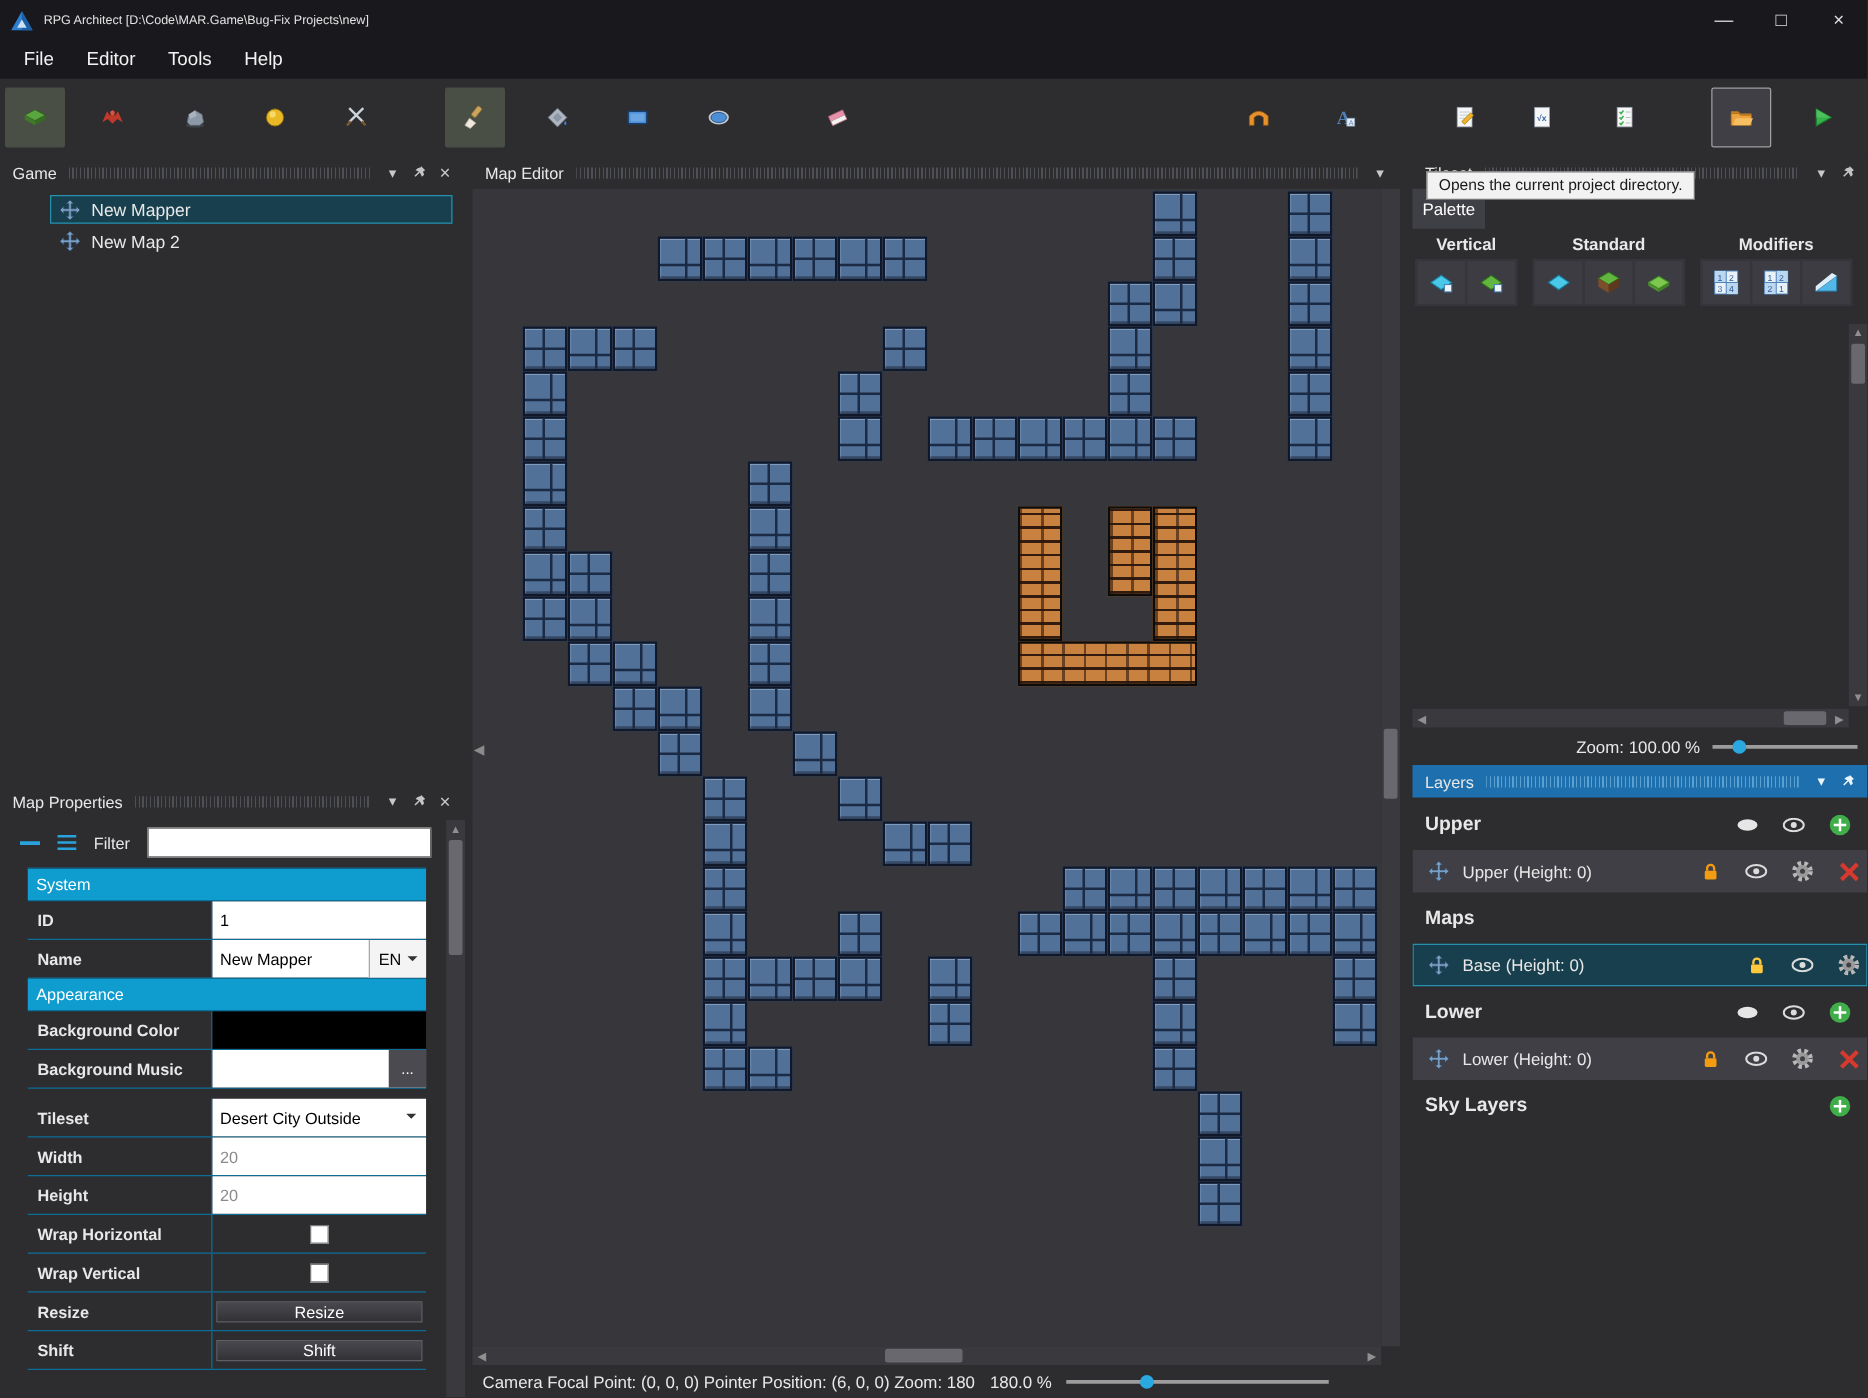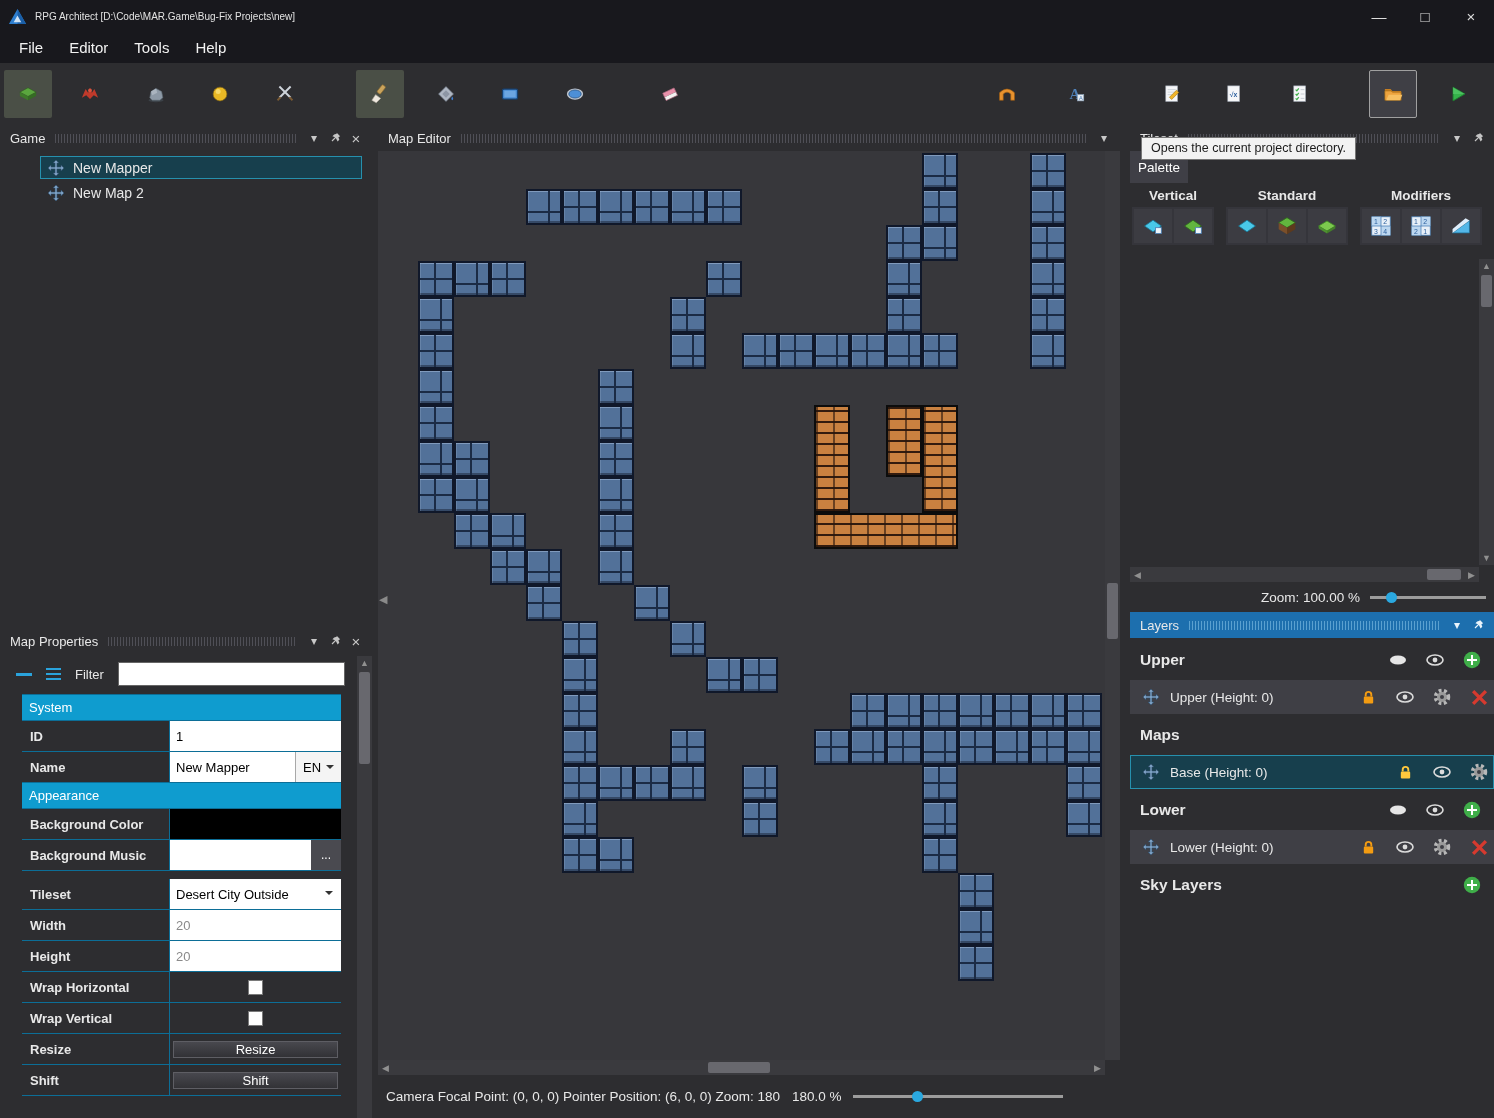"Camera Focal Point: (0, 0," .statusbar { height: 43px -> 26px }
